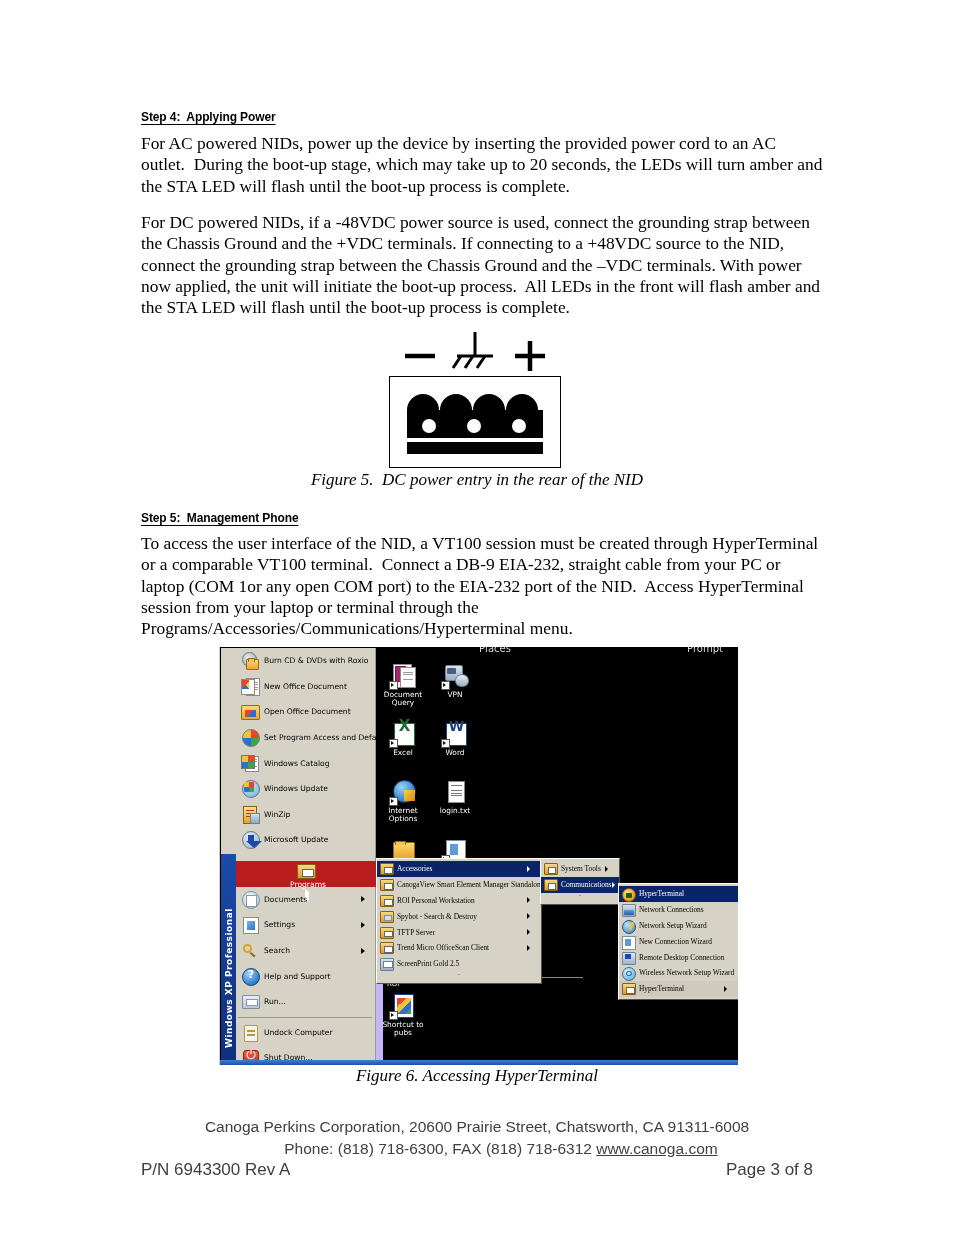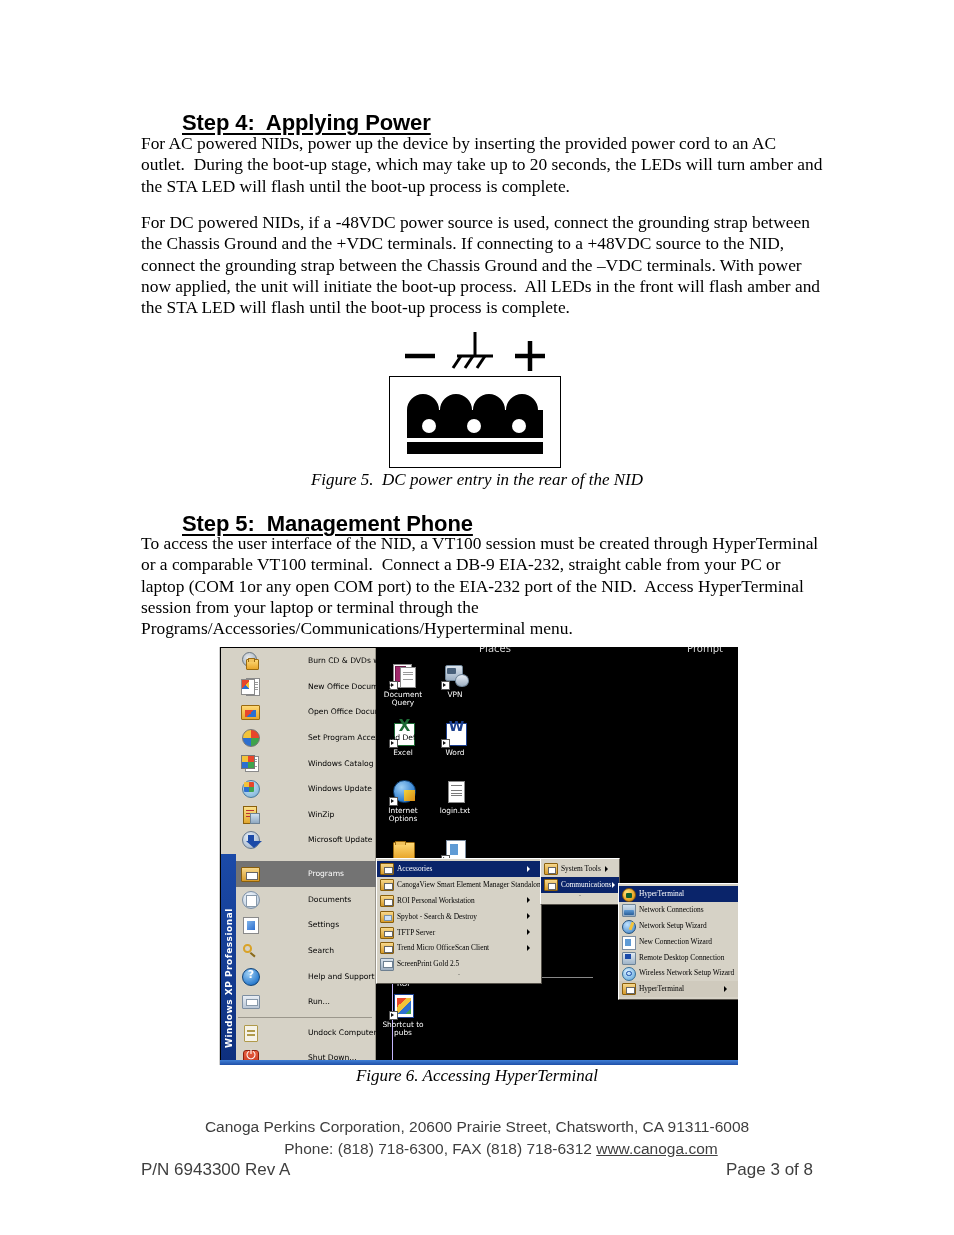"Step 4: Applying Power" .step-heading { font-size: 22px -> 12px; margin-left: 41px -> none }
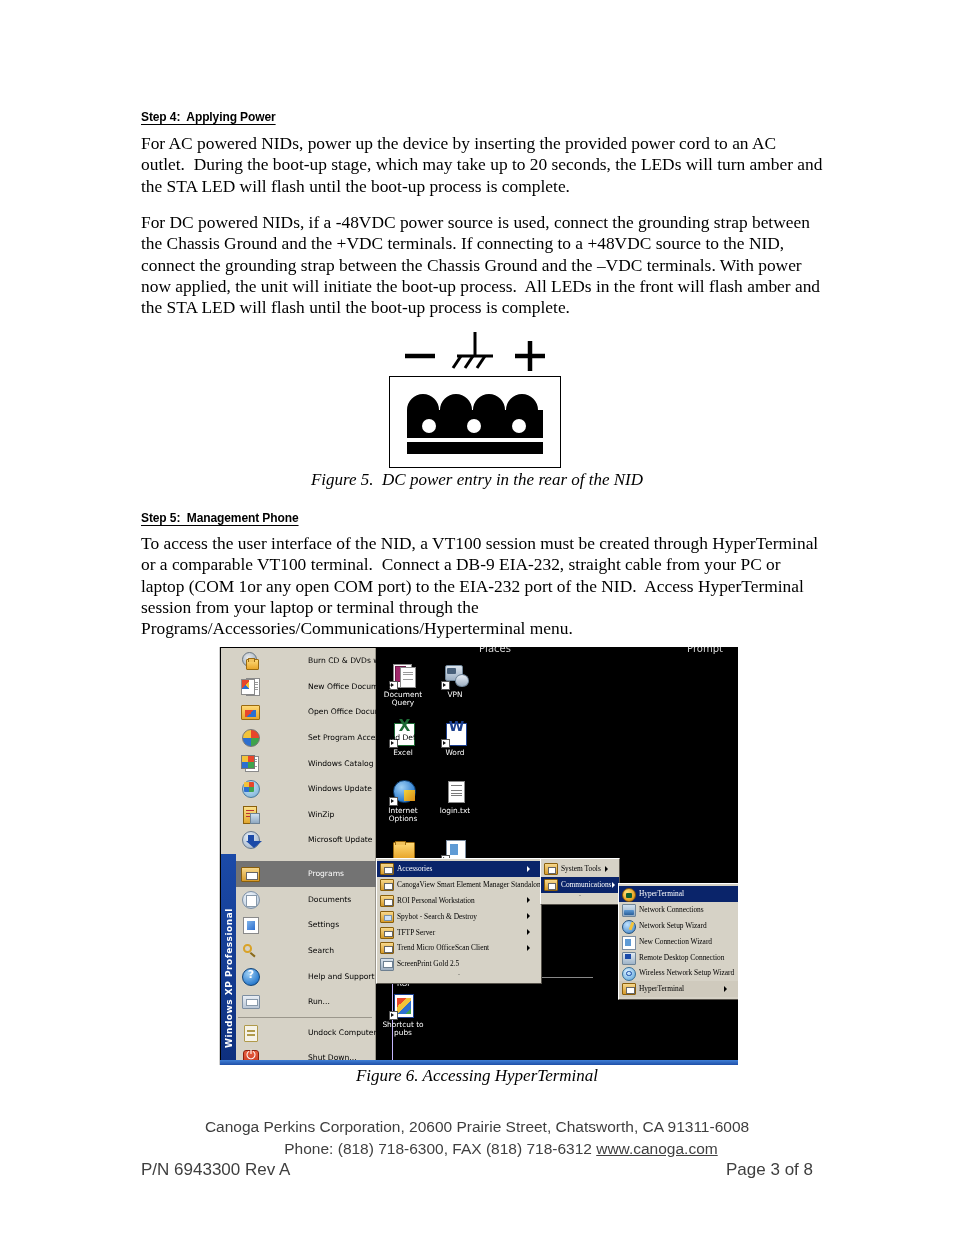"Burn CD & DVDs with" .smitem { gap: 44px -> none }
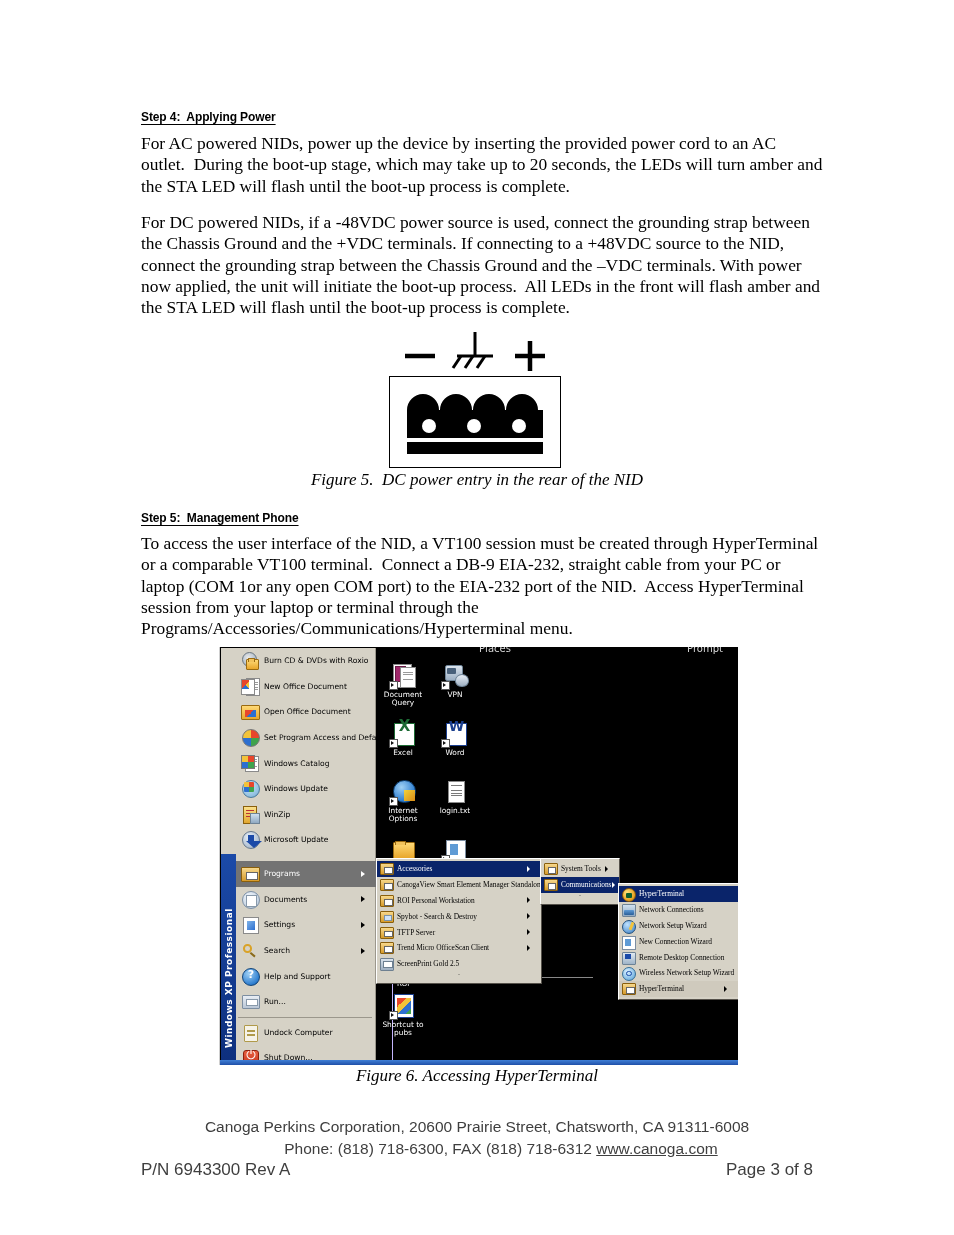"Programs" .smitem.hl { background: #737373 -> #b91c1c; flex-direction: none -> column }
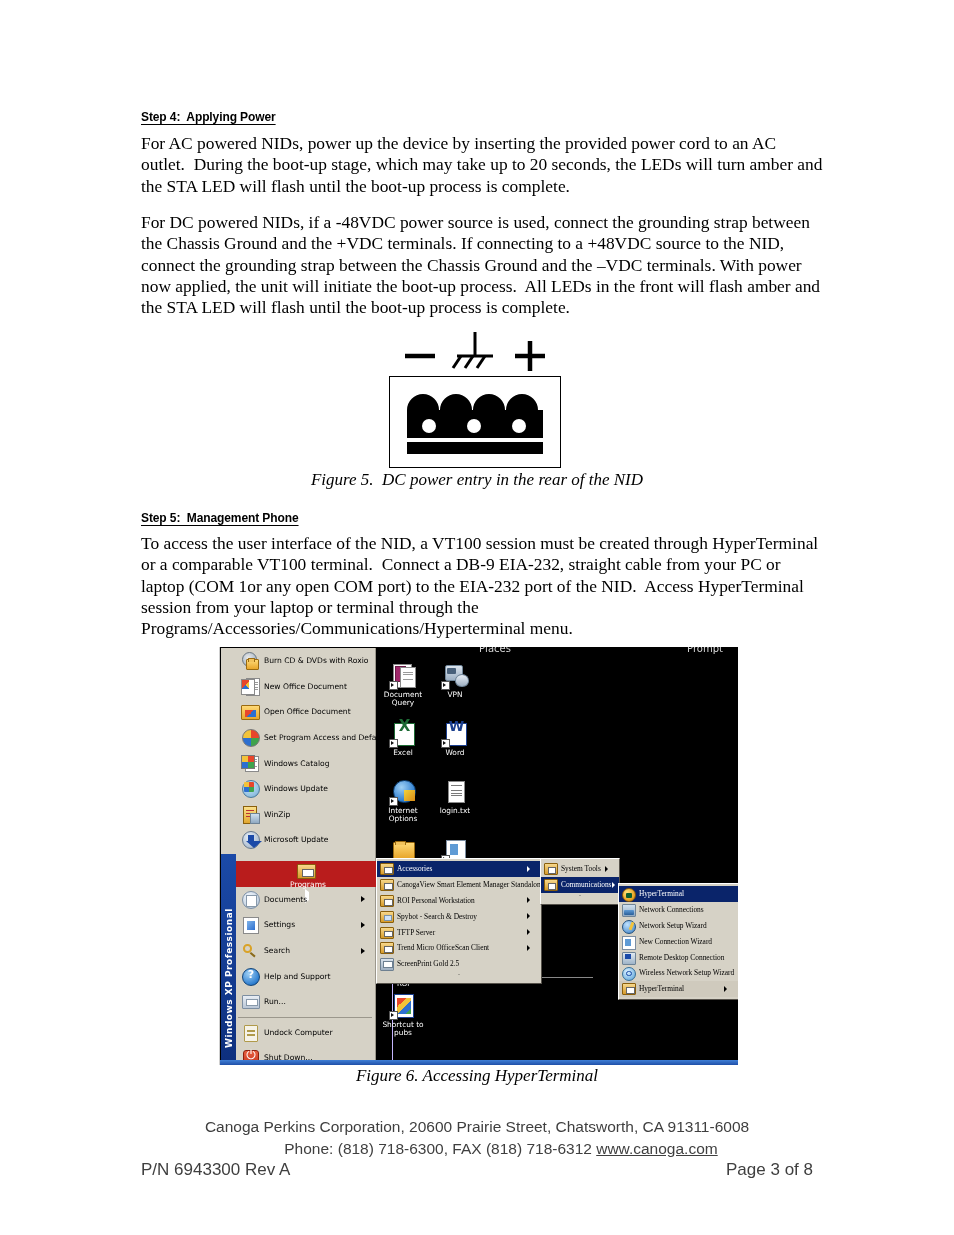"ROI" .console-win { border-left: 1px solid #c4b5fd -> 7px solid #c4b5fd; left: 172px -> 156px }
